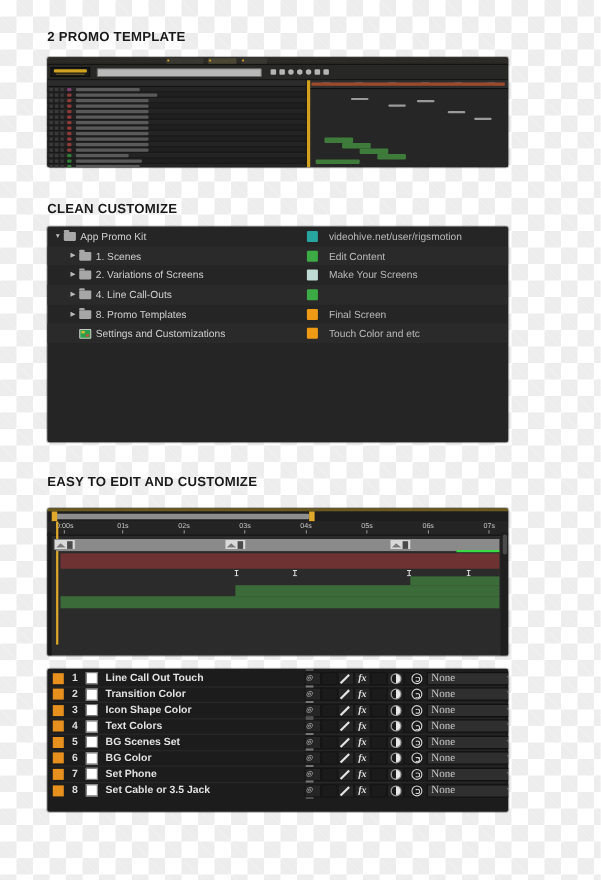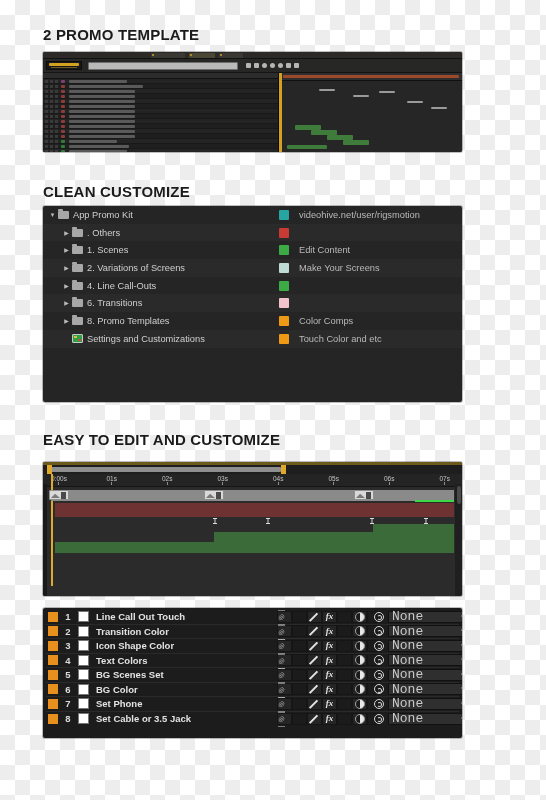"2 PROMO TEMPLATE" .section-title { font-size: 15px -> 12px }
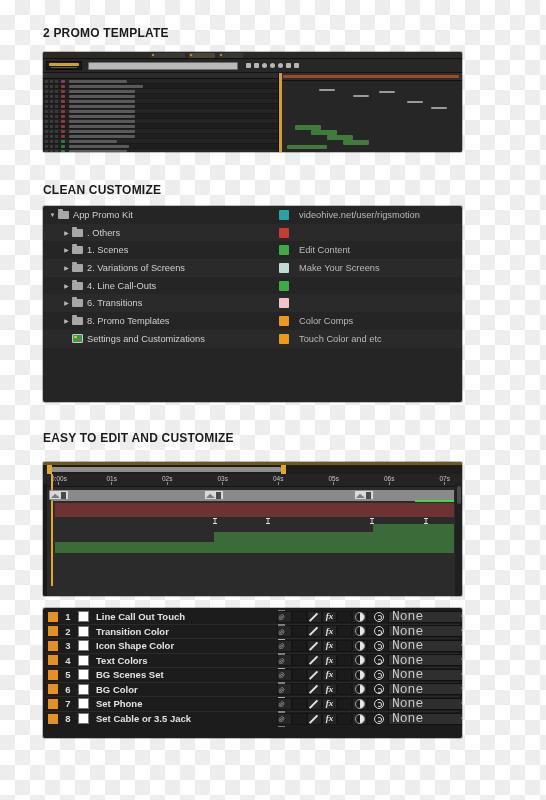". Others" div.tree-row { html: <div> <span>▶</span> <span></span> <span>. Others</span> <span></span> <span></span> </div> -> none }
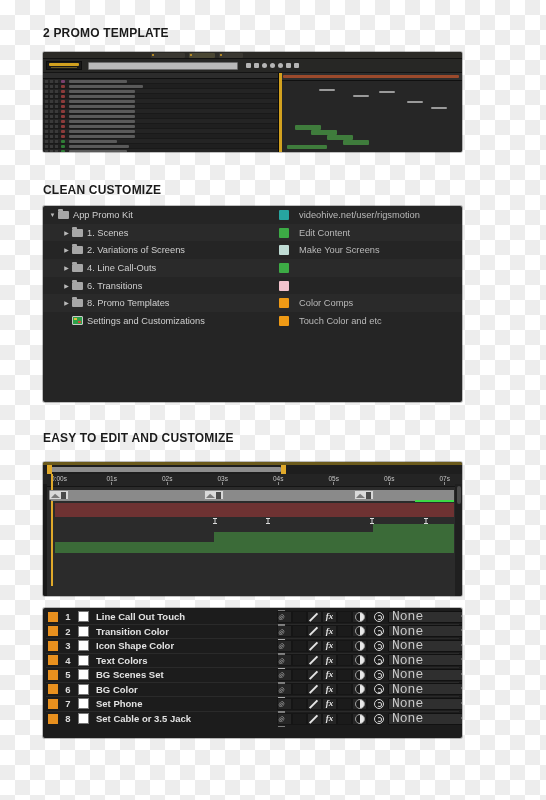"6. Transitions" div.tree-row { html: <div> <span>▶</span> <span></span> <span>6. Transitions</span> <span></span> <span></span> </div> -> none }
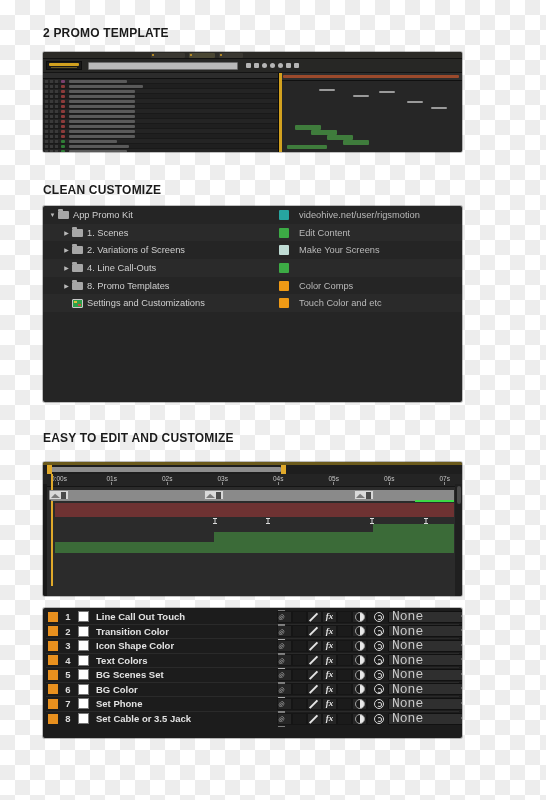"Color Comps" span.tree-note { text: Color Comps -> Final Screen }
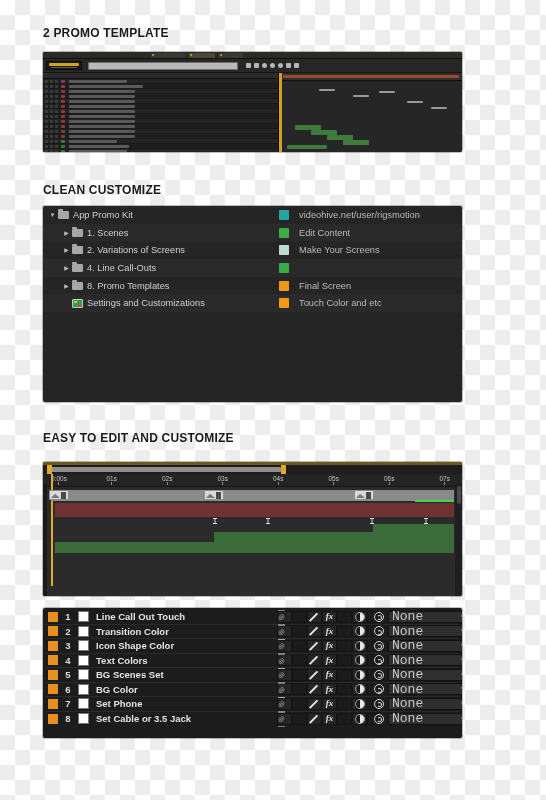"None" .ctl-dropdown span { font-family: Liberation Mono, monospace -> Liberation Serif, serif; font-size: 13px -> 10px }
